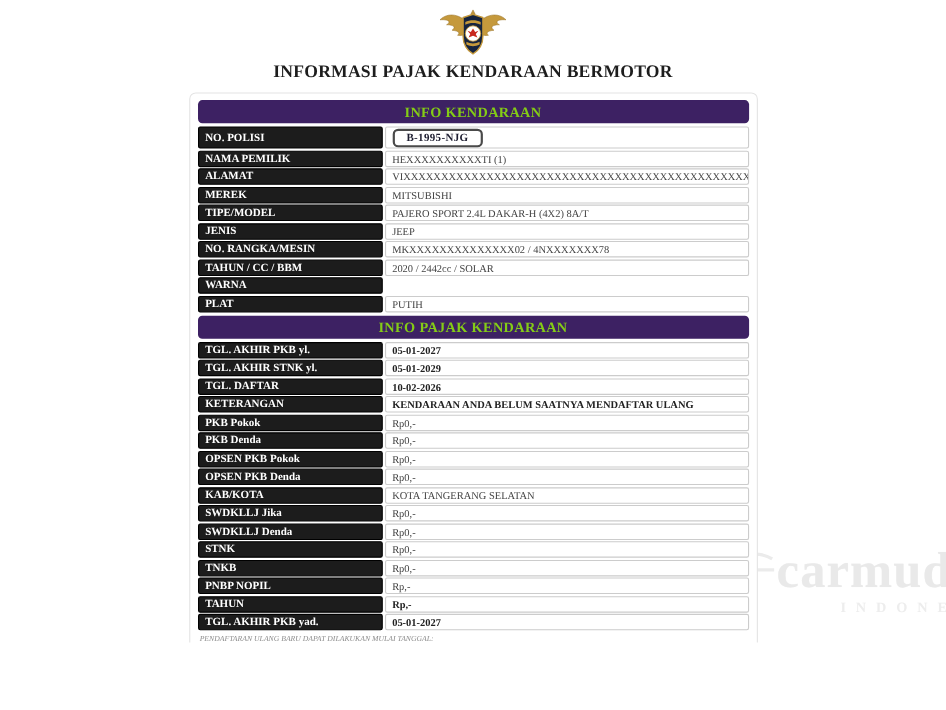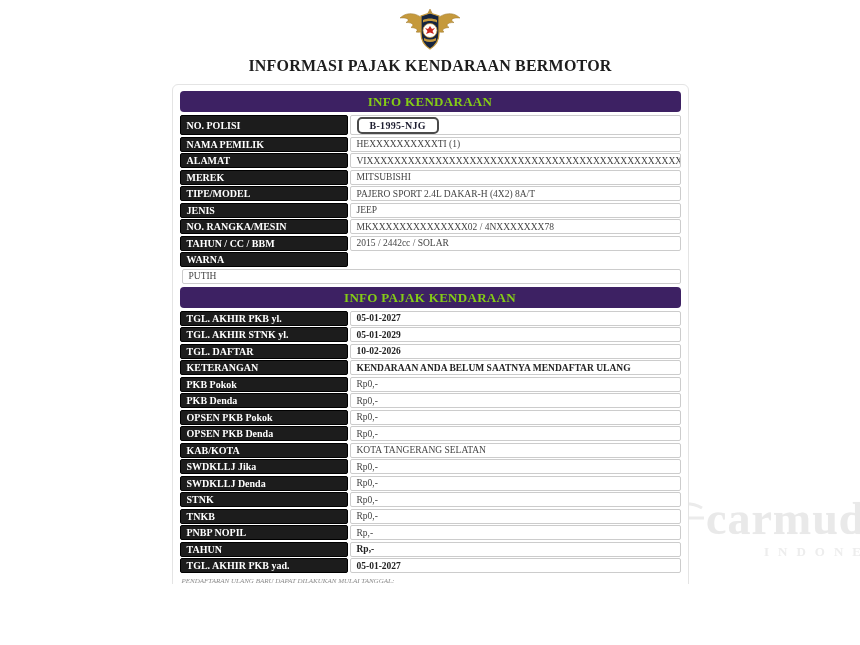"B-1995-NJG" .tvalue { align-items: center -> flex-end }
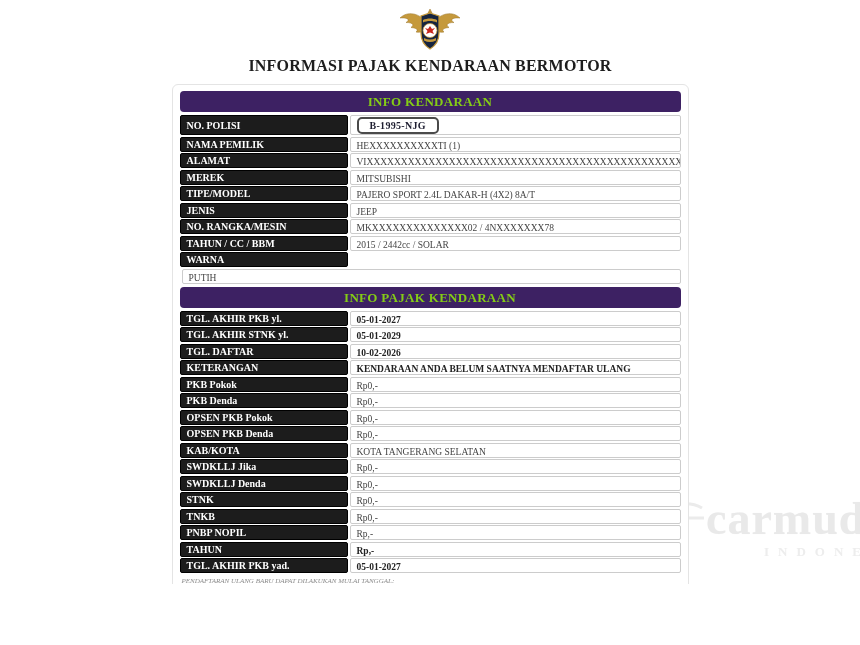"2015 / 2442cc / SOLAR" div.tvalue { text: 2015 -> 2020 }
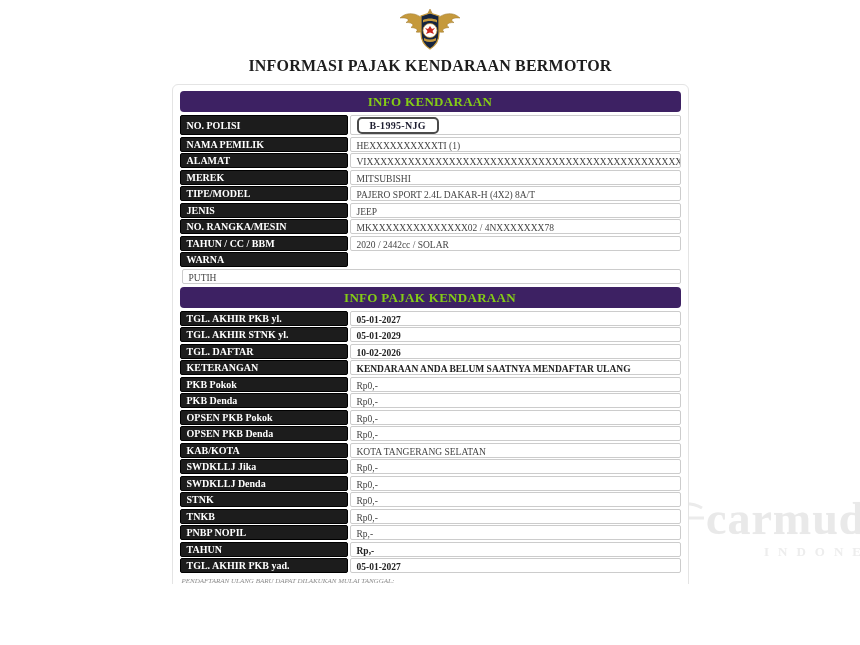"PLAT" div.tlabel { html: none -> <div>PLAT</div> }
